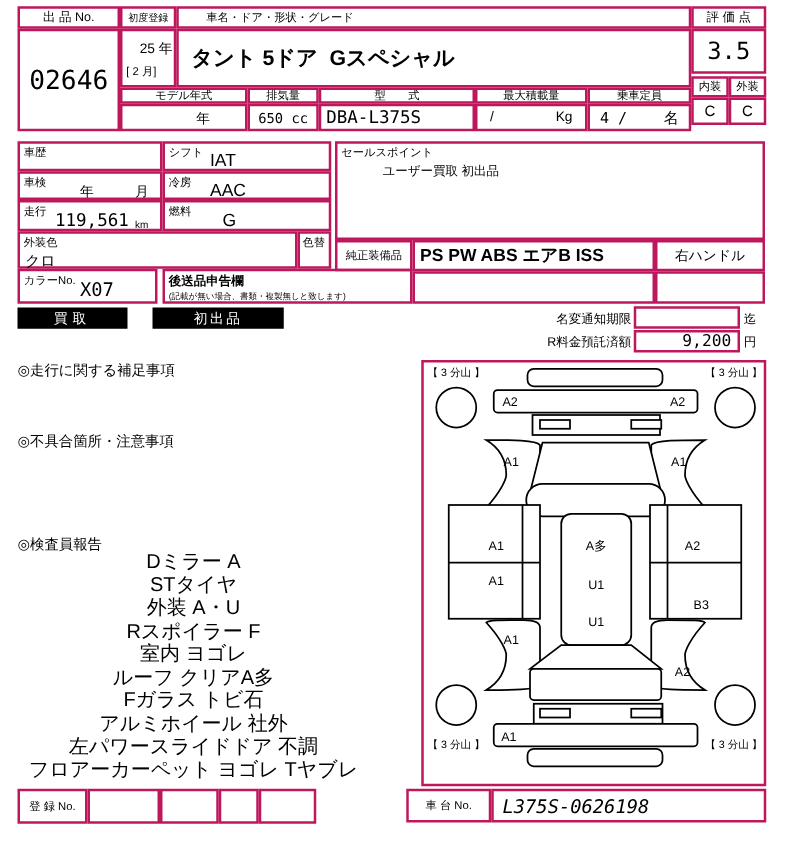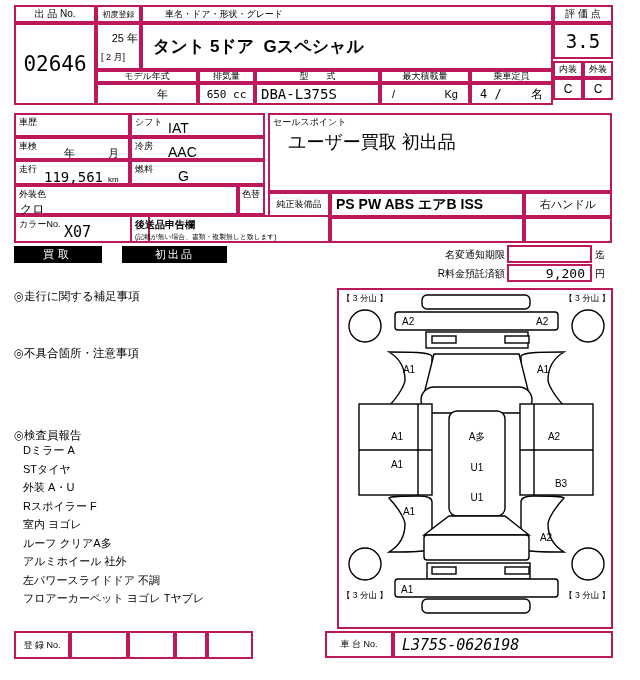"ユーザー買取 初出品" .f14 { font-size: 18px -> 10px; margin-left: none -> 18px }
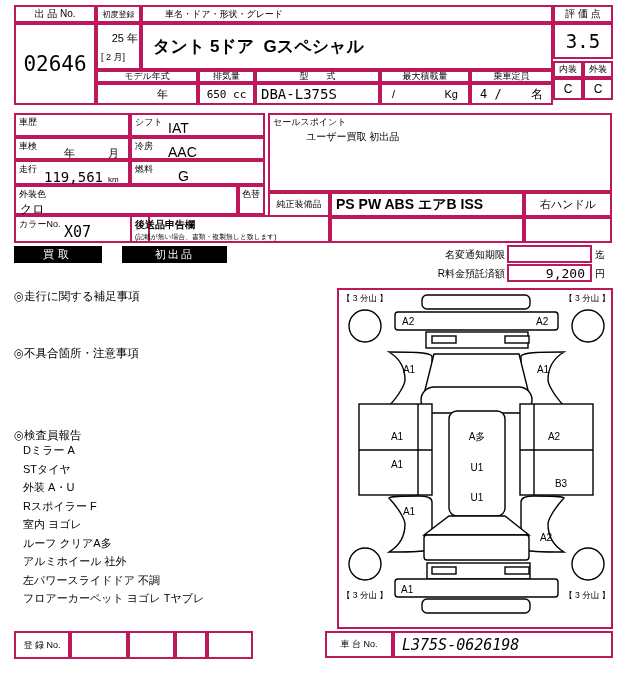"カラーNo." div.abs { width: 136px -> 112px }
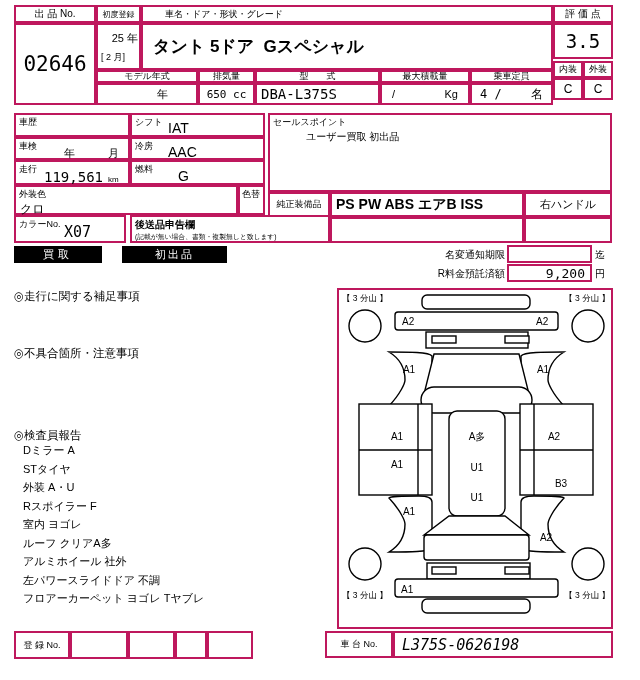"Dミラー A" .insp-item { font-size: 11px -> 16px; text-align: none -> center }
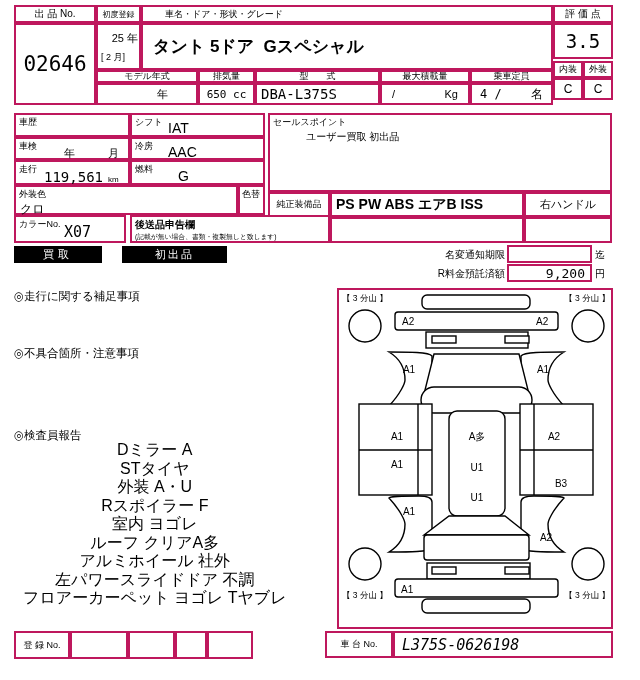"Fガラス トビ石" div.insp-item { html: none -> <div>Fガラス トビ石</div> }
